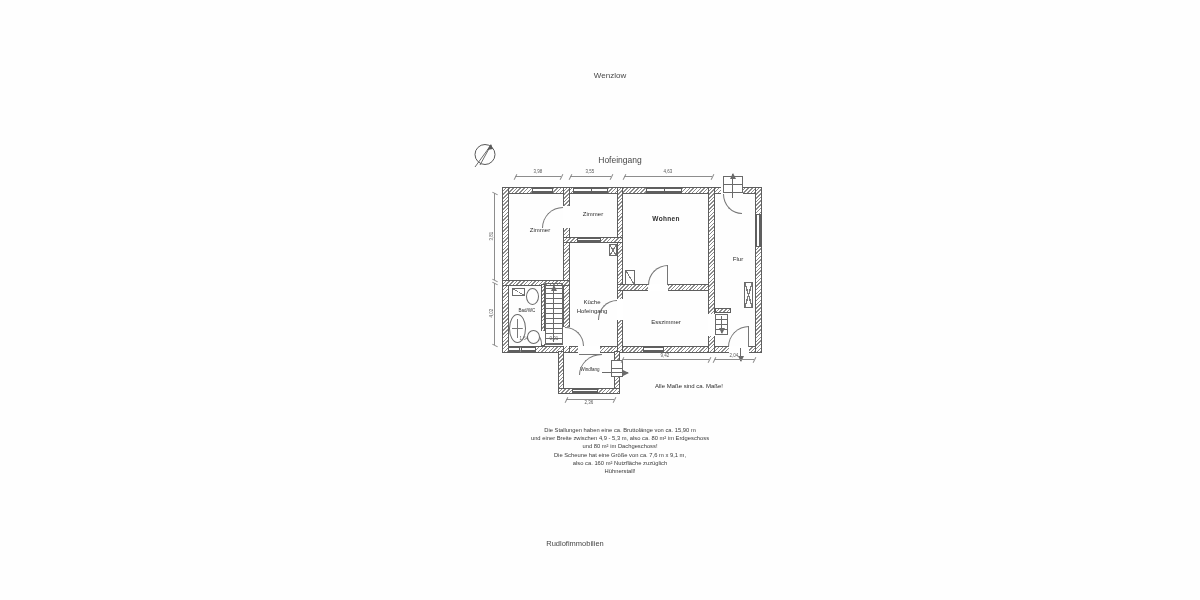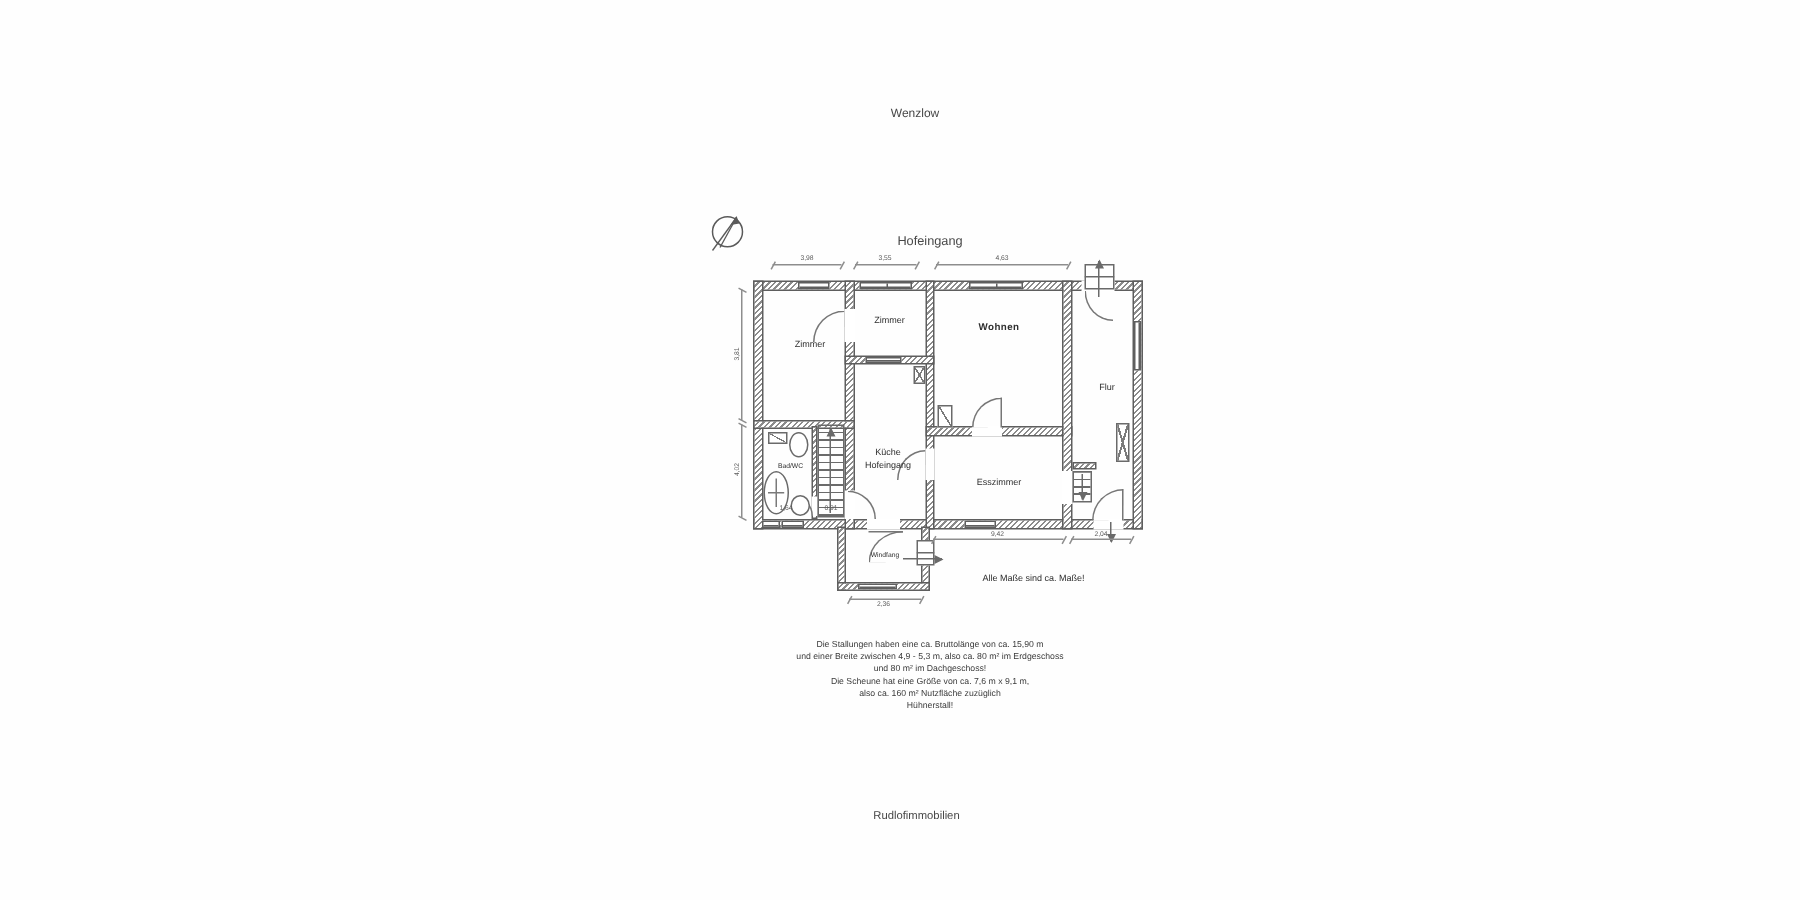"Rudlofimmobilien" div.title { left: 611px -> 575px }
